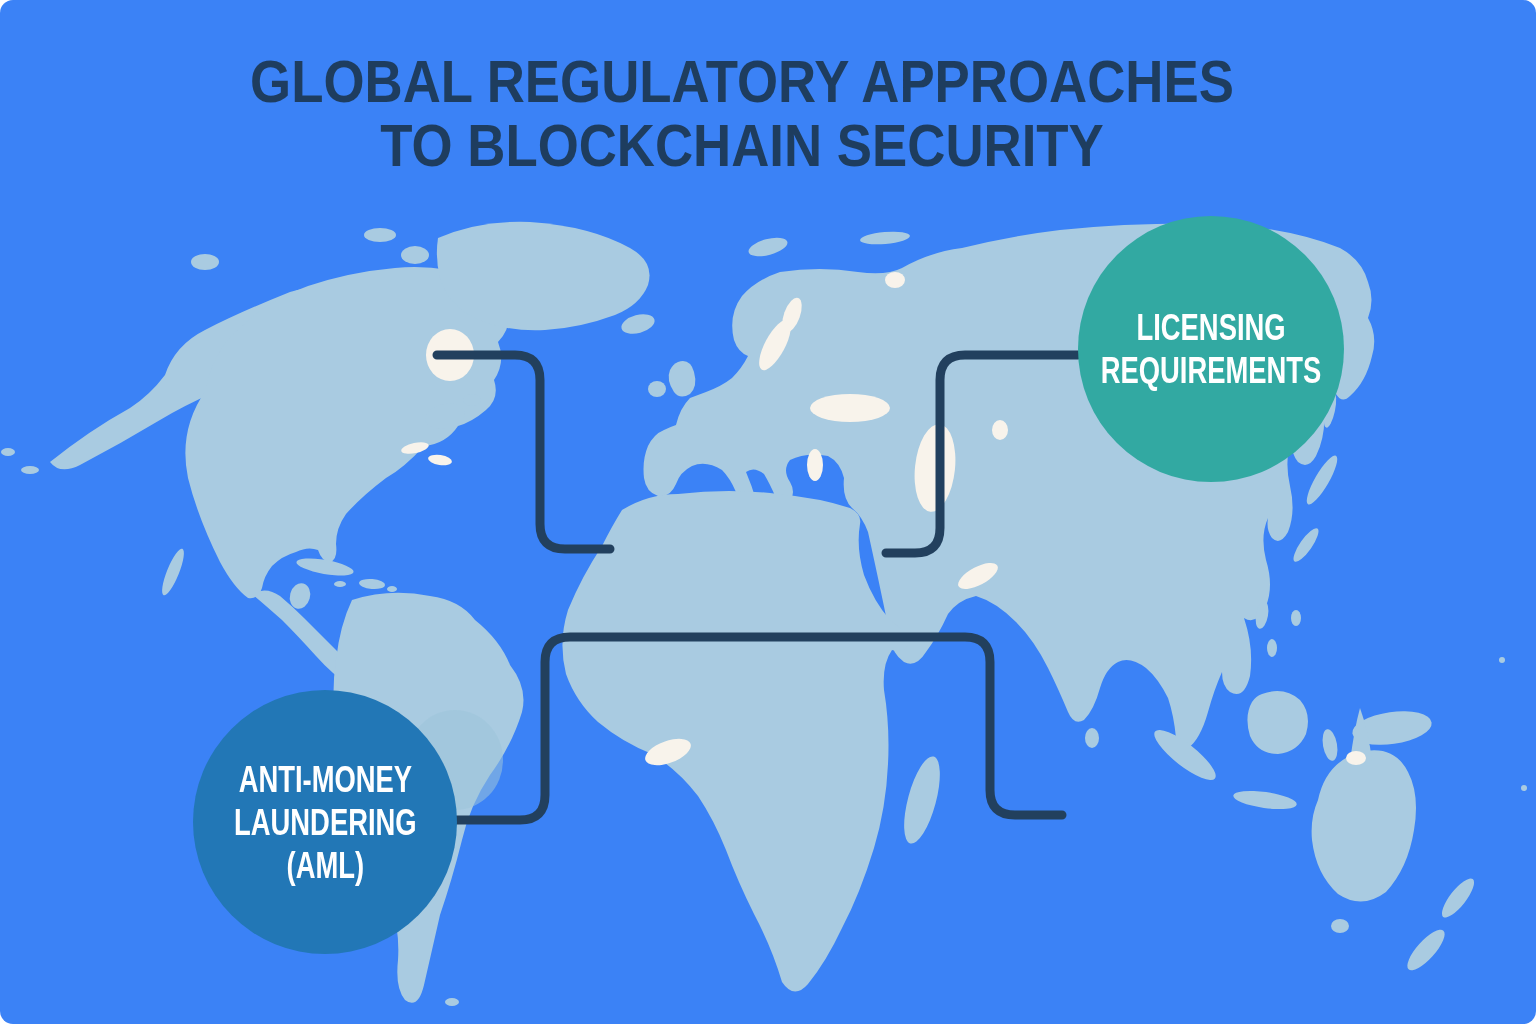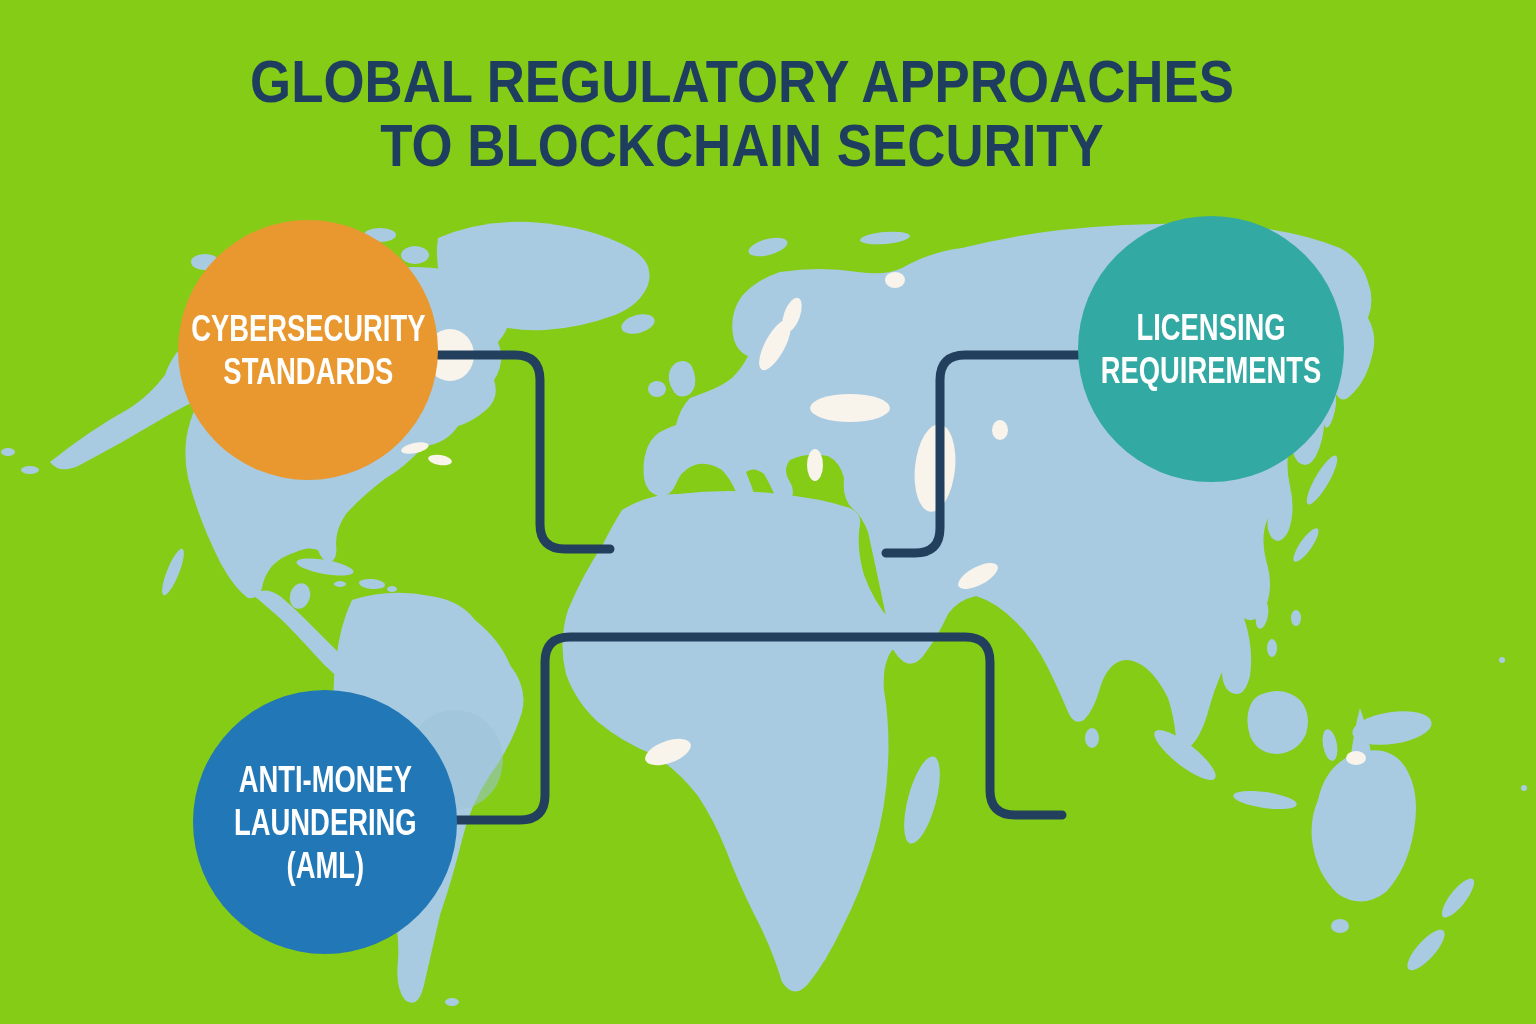"GLOBAL REGULATORY APPROACHES" div.canvas { background-color: #84cc16 -> #3b82f6; border-radius: none -> 13px }
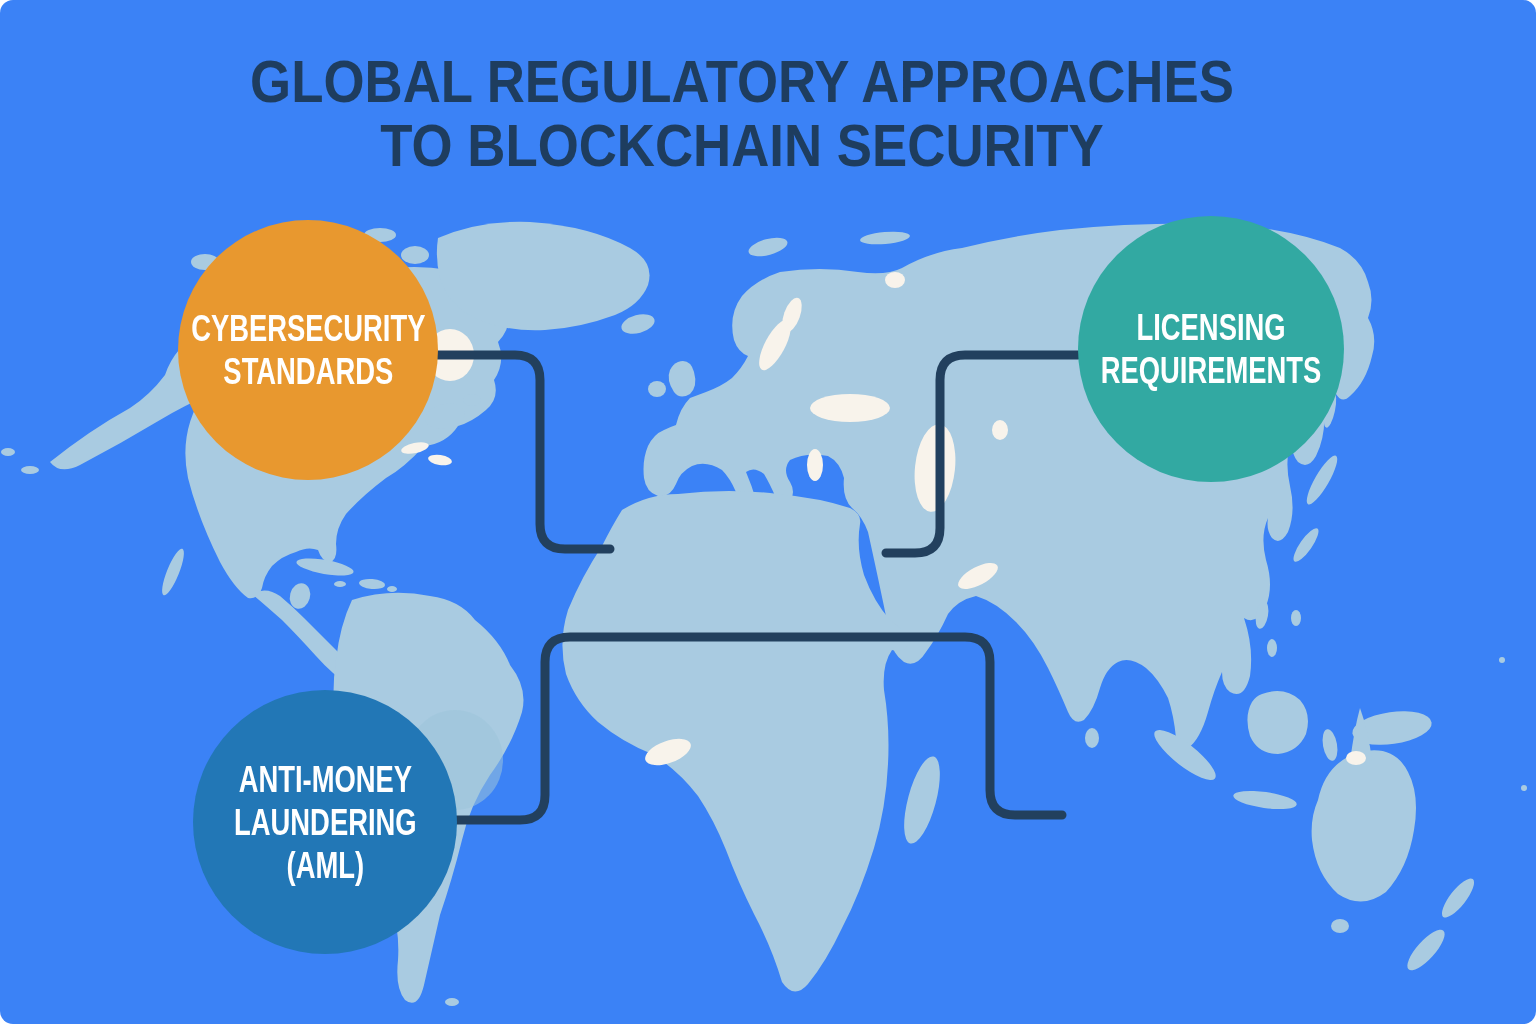"CYBERSECURITY" div.node { html: <div> <div> <span>CYBERSECURITY</span> <span>STANDARDS</span> </div> </div> -> none }
